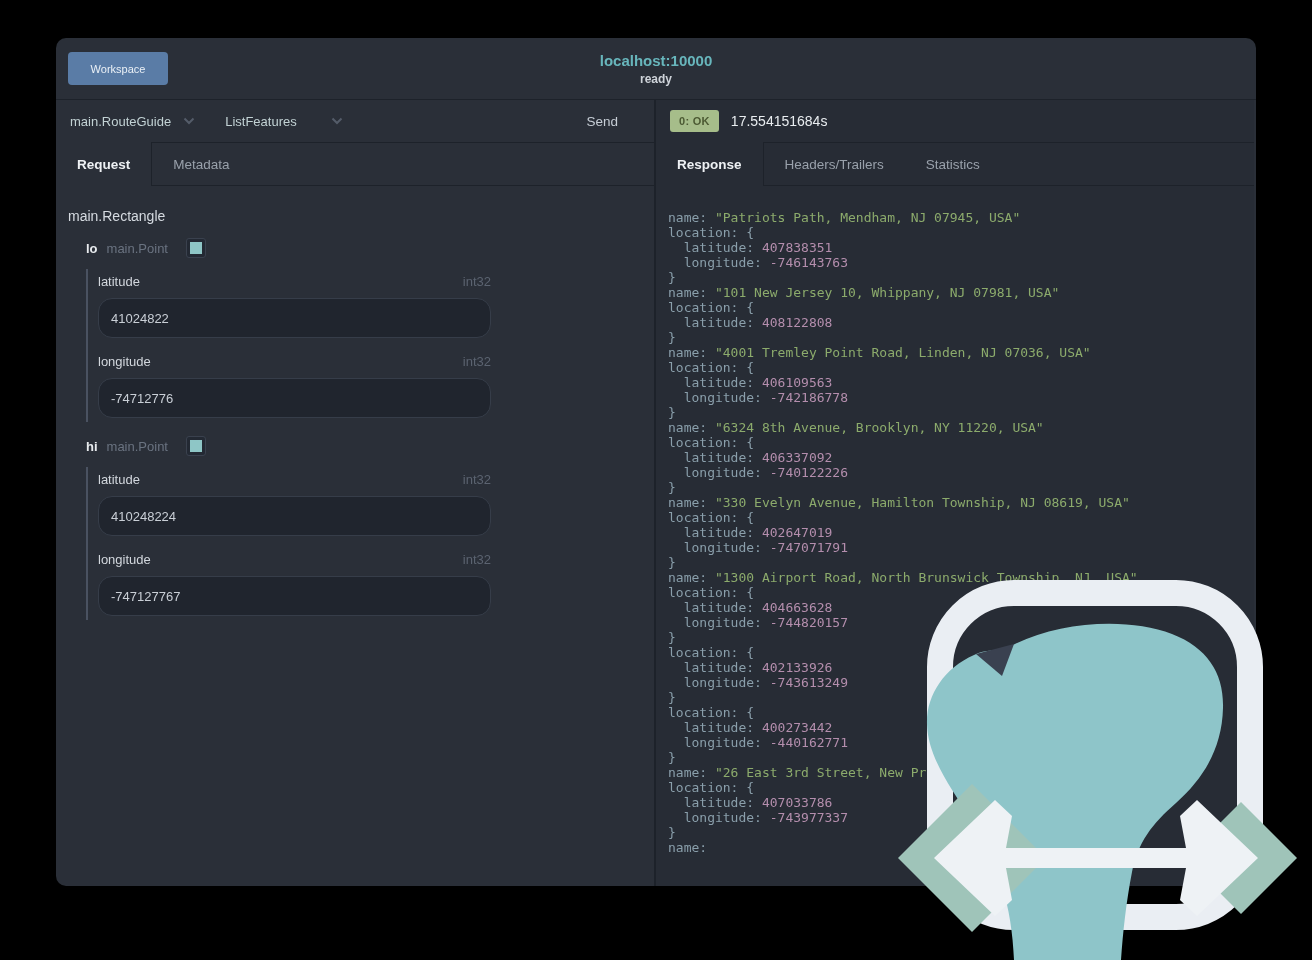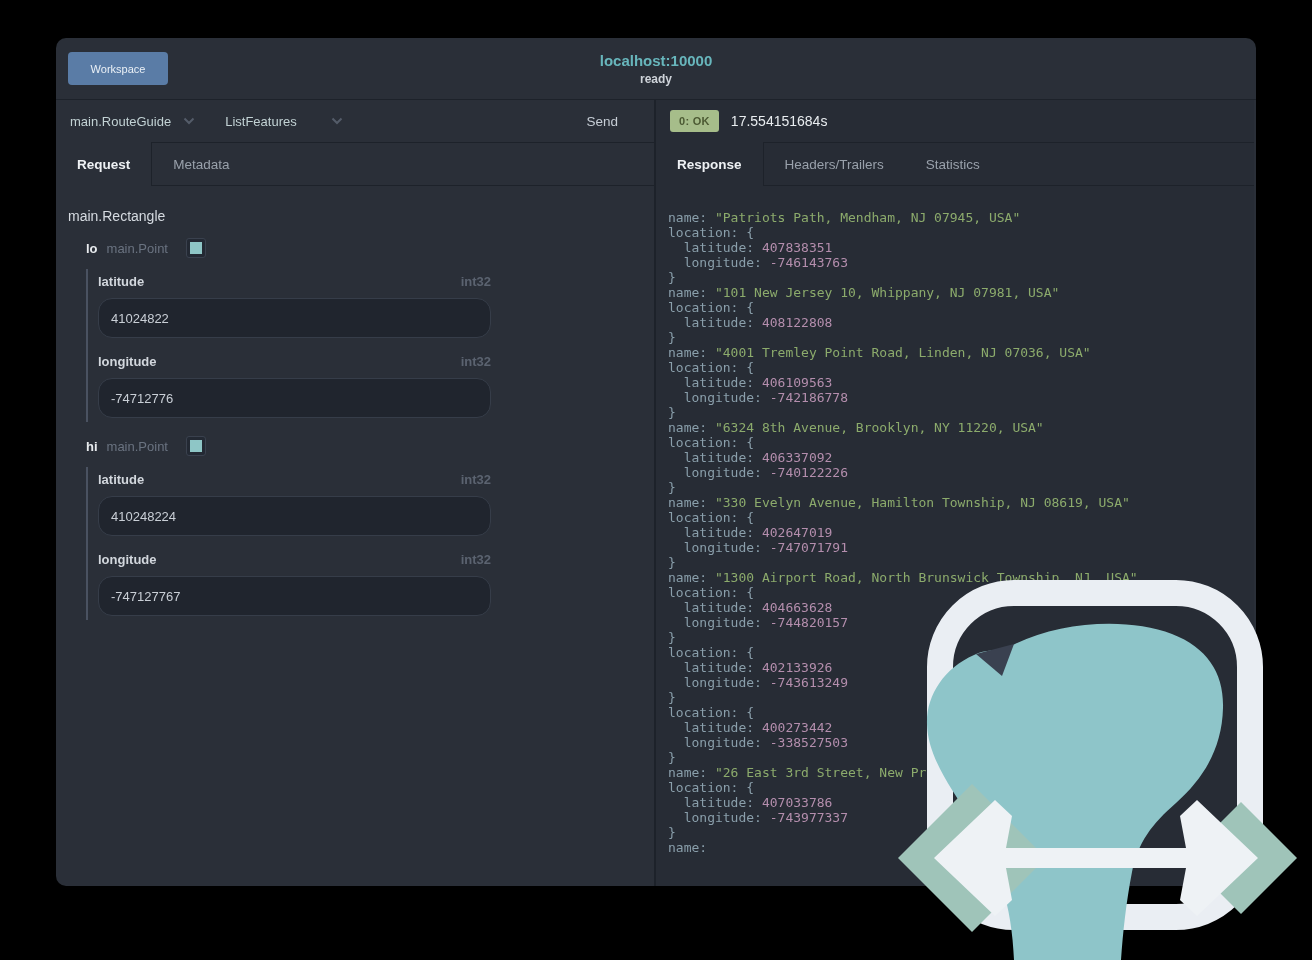"latitude" .field-label-row { font-weight: bold -> none }
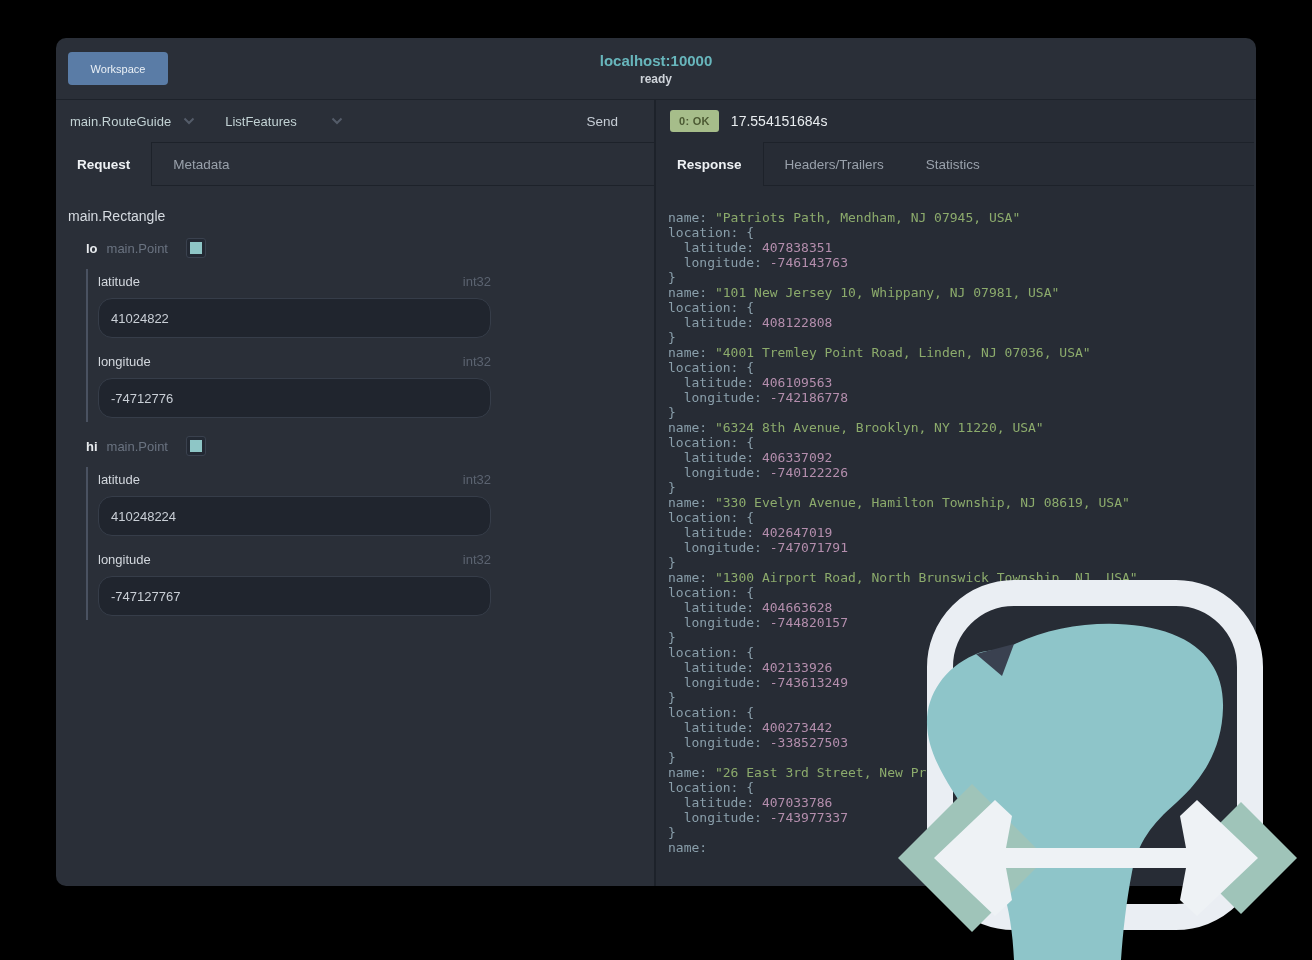"-338527503" span.tk-num { text: -338527503 -> -440162771 }
